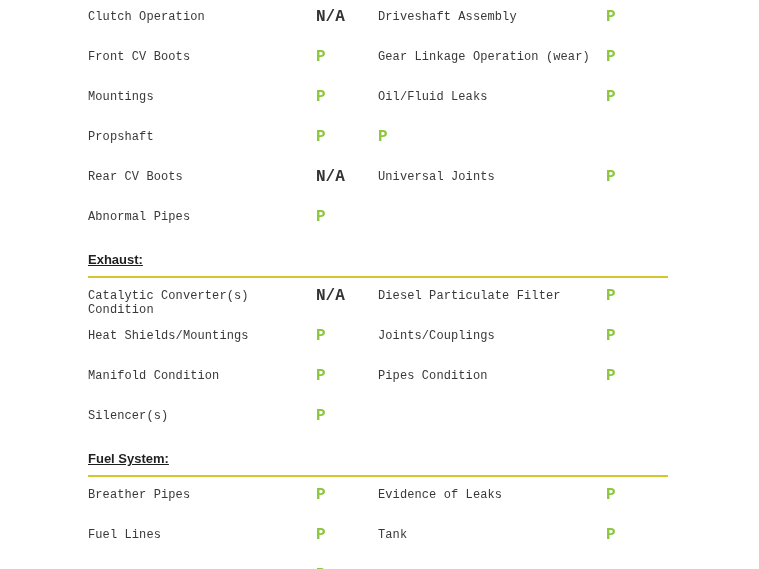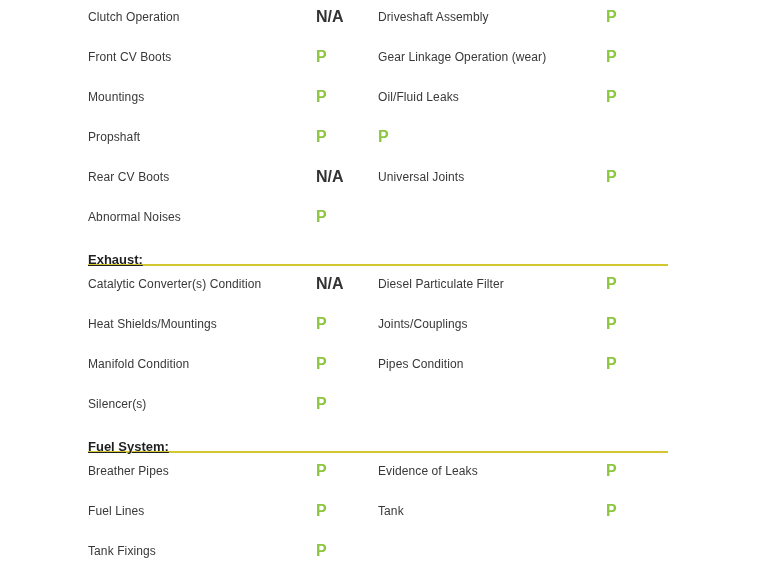"Clutch Operation" .check-row { font-family: none -> Liberation Mono, monospace }
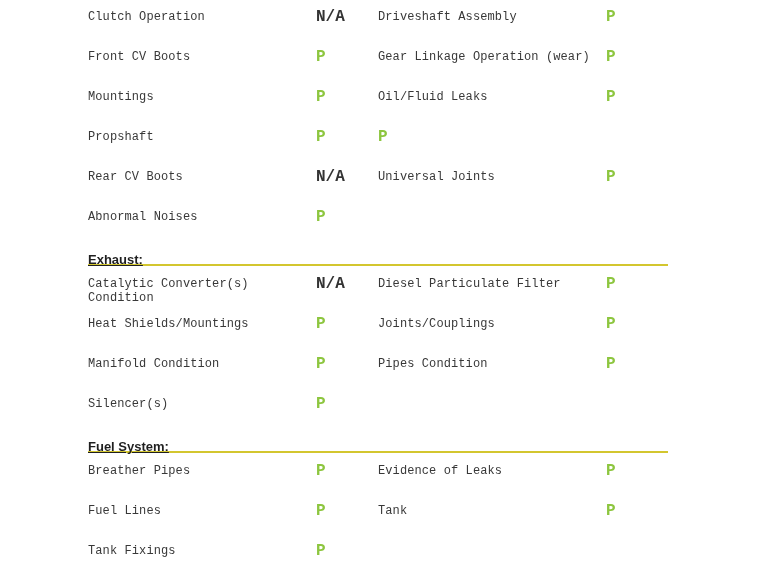"Abnormal Noises" span.item-label { text: Noises -> Pipes }
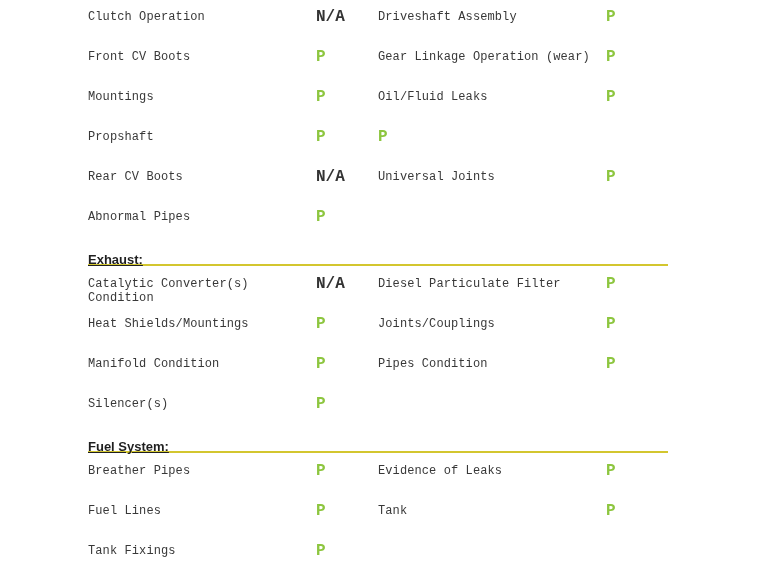"Exhaust:" .section-heading { padding-bottom: 0 -> 12px }
